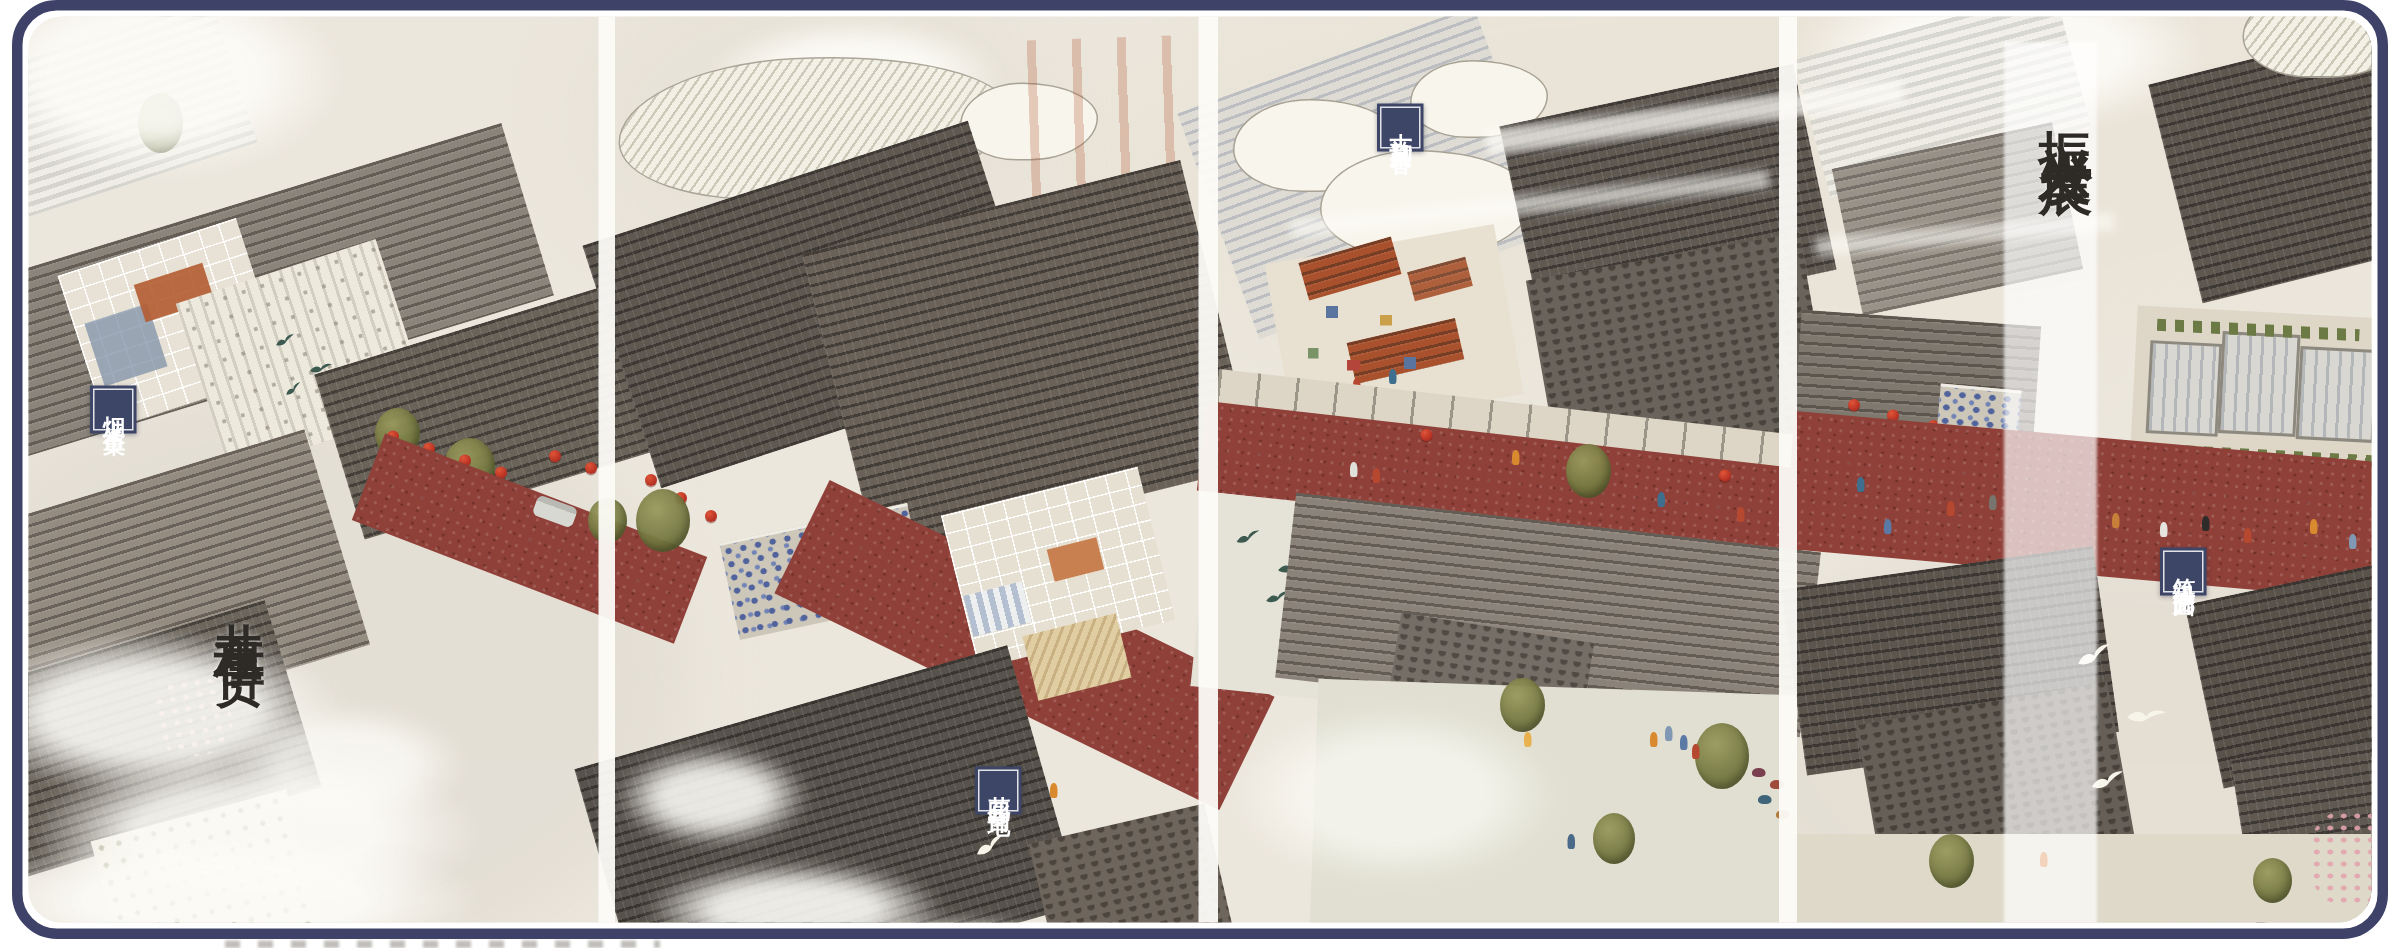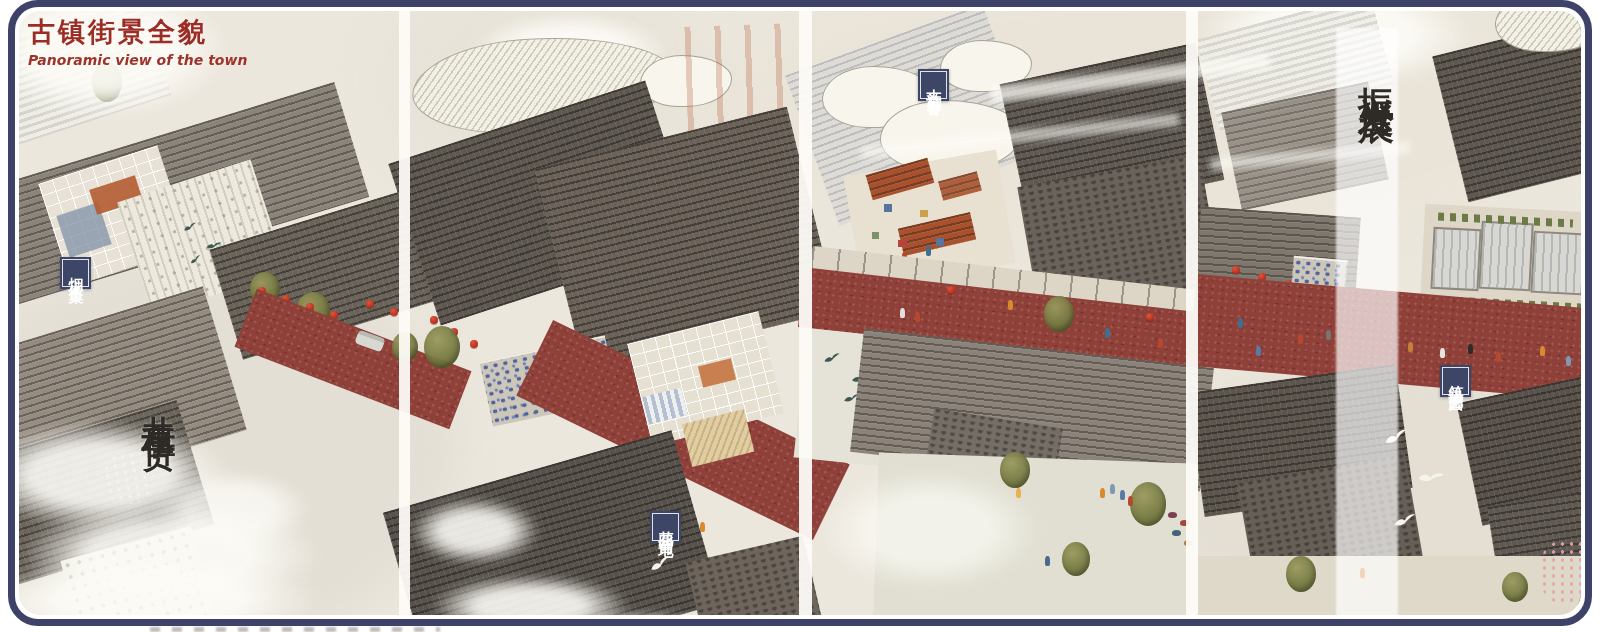"古镇街景全貌" div.abs { html: <div> <div>古镇街景全貌</div> <div>Panoramic view of the town</div> </div> -> none }
